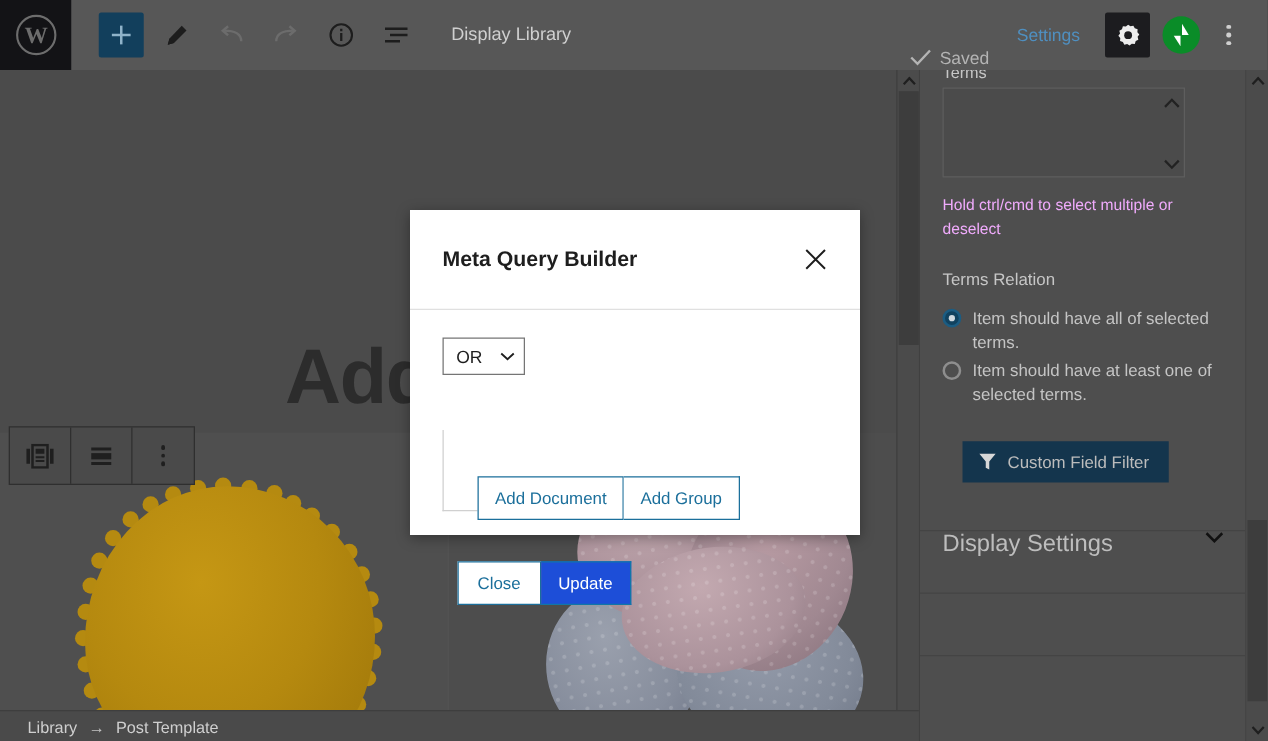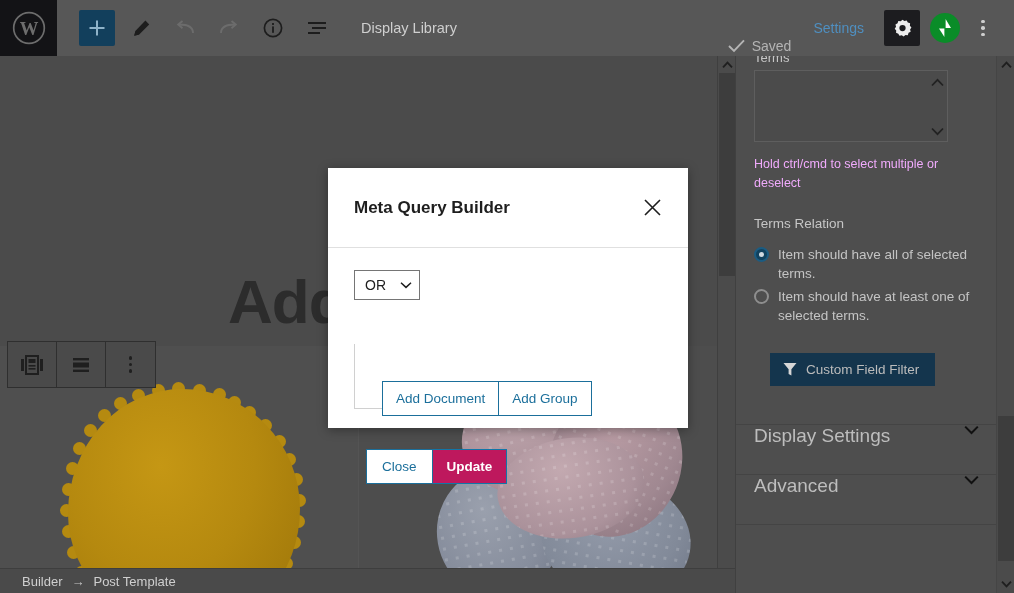"Update" .update-btn { background: #be185d -> #1d4ed8; font-weight: bold -> none }
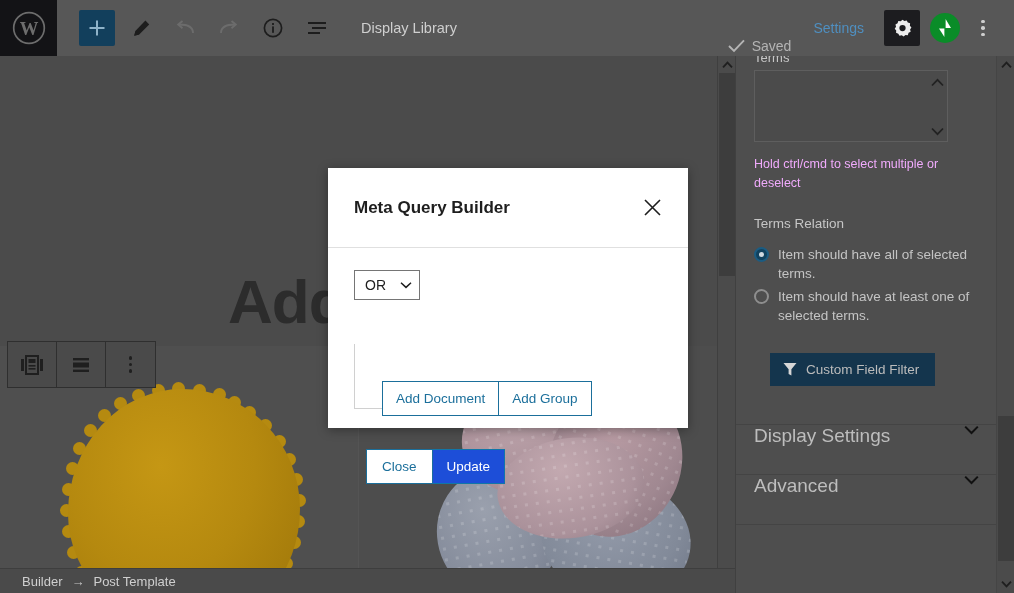"Advanced" div.accordion-row { html: <div> <span>Advanced</span> <svg> <path></path> </svg> </div> -> none }
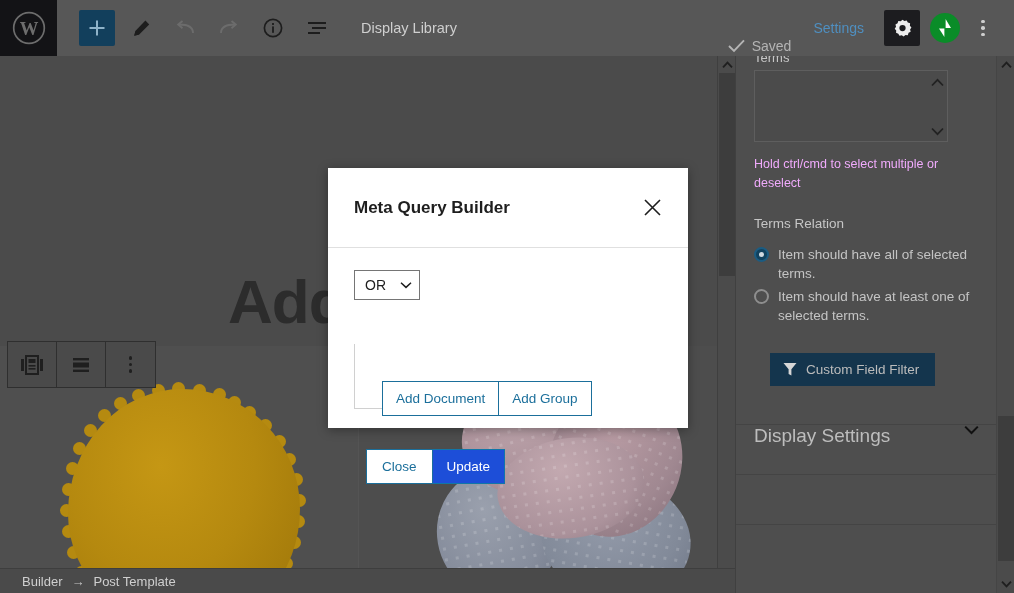"Builder" span { text: Builder -> Library }
